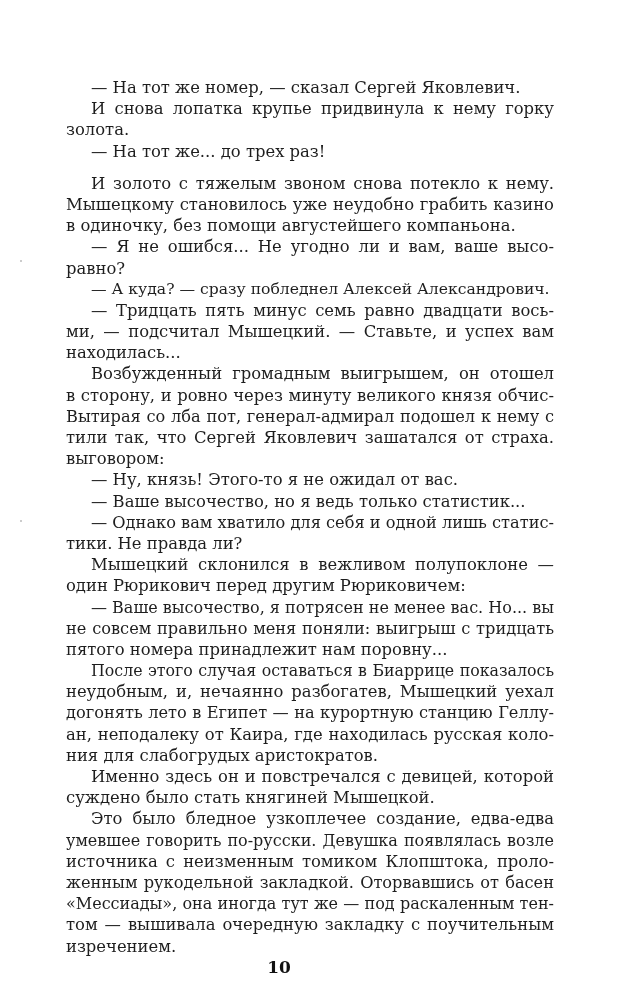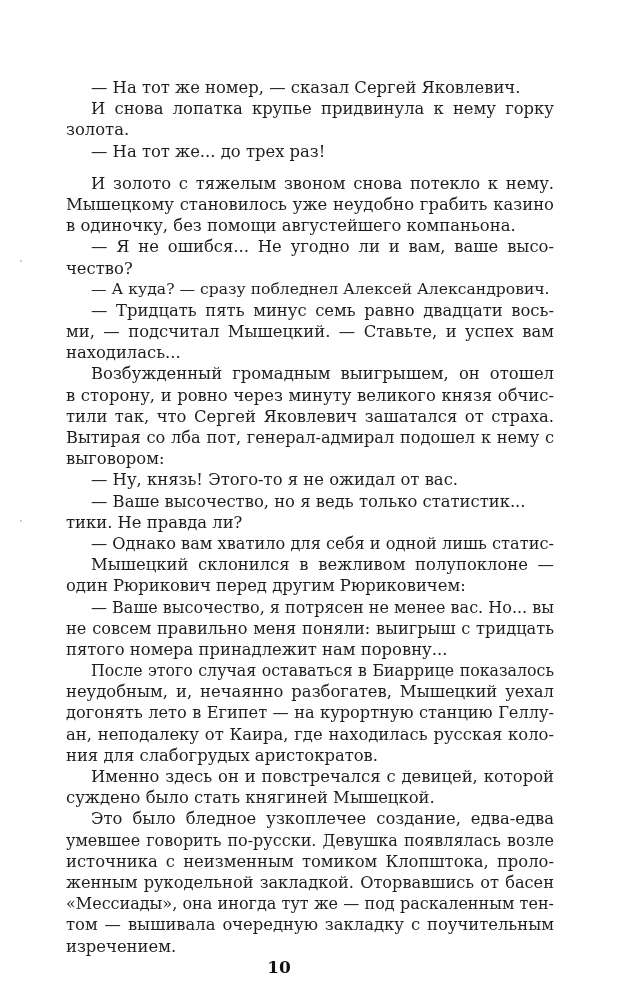"чество?" span.line { text: чество -> равно }
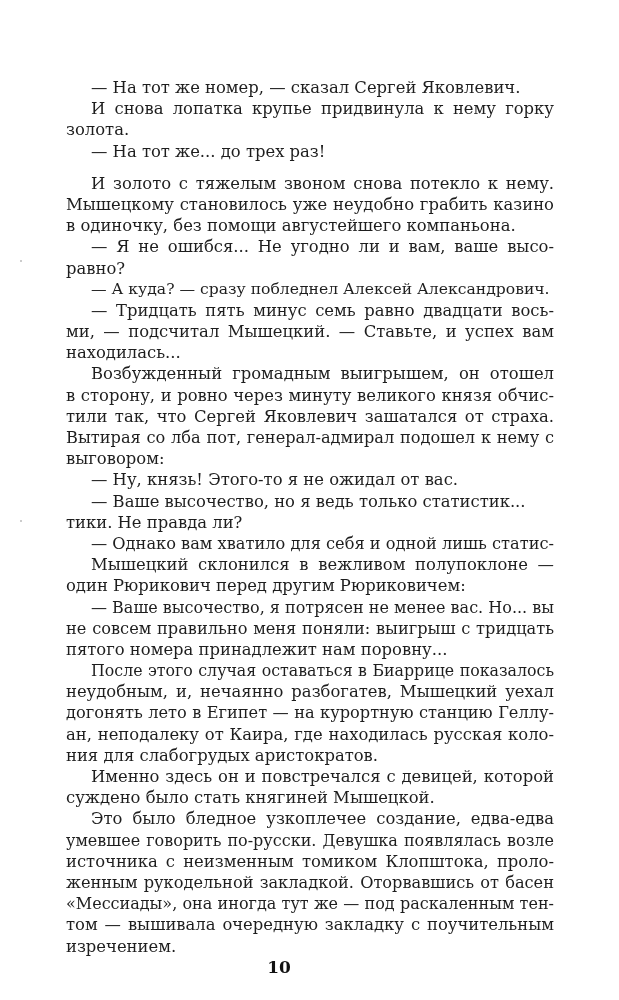"тили так, что Сергей Яковлевич" span.line { order: before "Вытирая со лба пот, генерал-адмирал" -> after "Вытирая со лба пот, генерал-адмирал" }
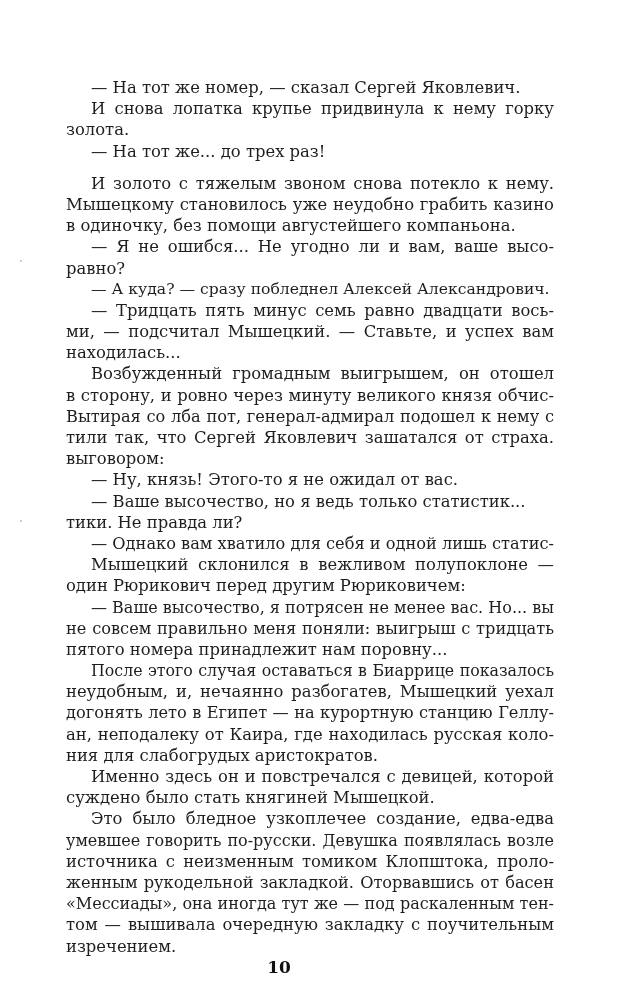"тики. Не правда ли?" span.line { order: before "— Однако вам хватило для" -> after "— Однако вам хватило для" }
